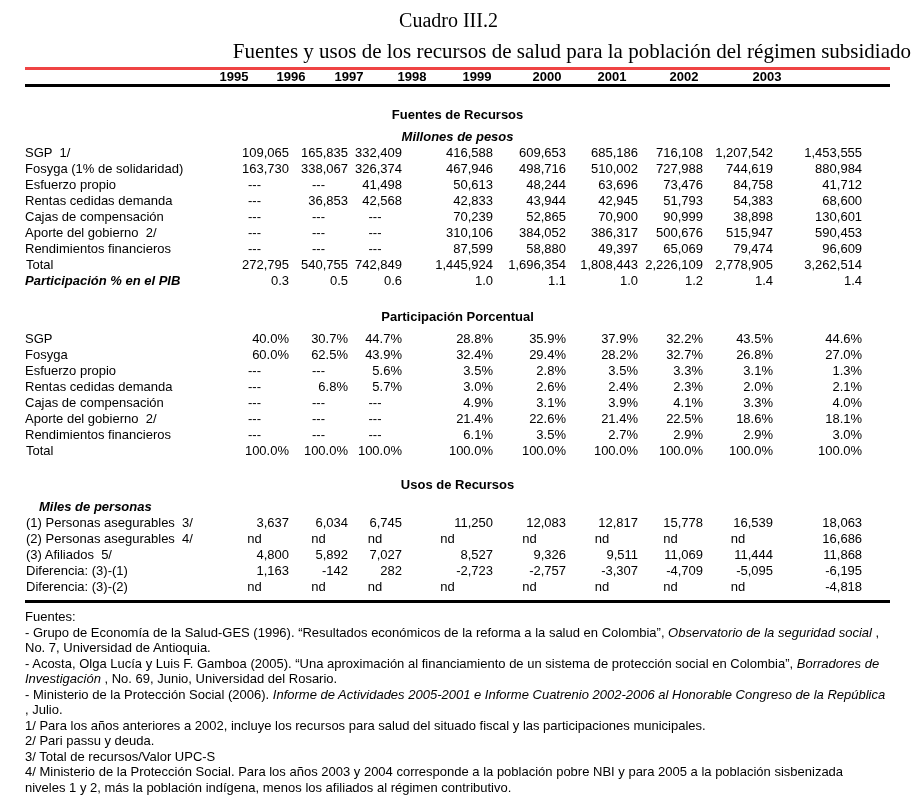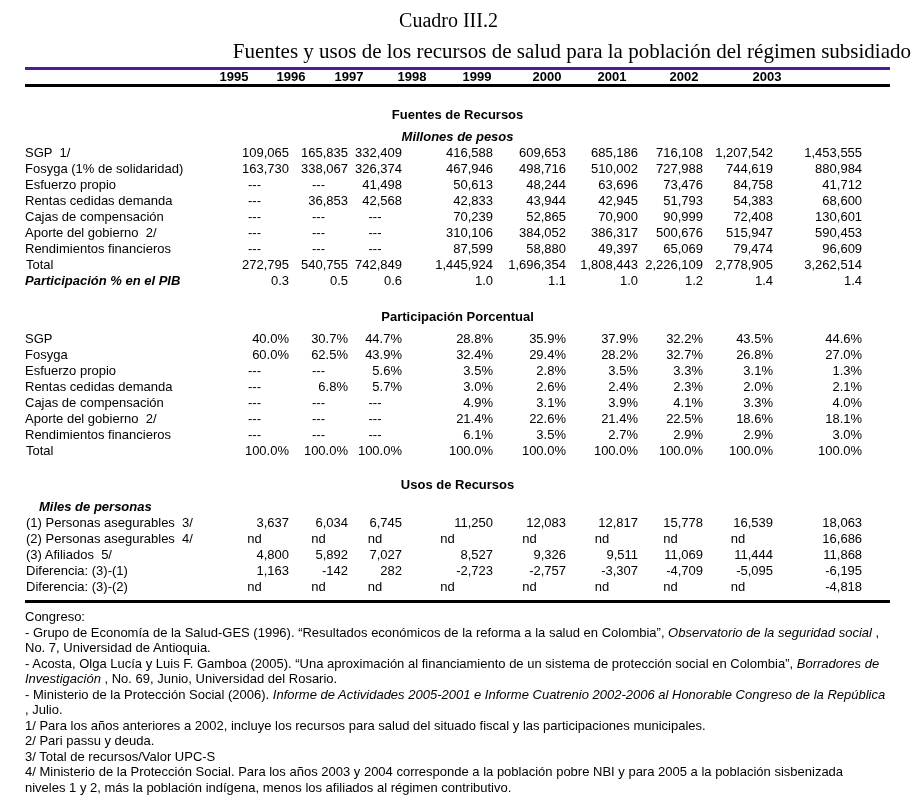"1995" .year-band { border-top: 3px solid #4c1d95 -> 3px solid #ef4444 }
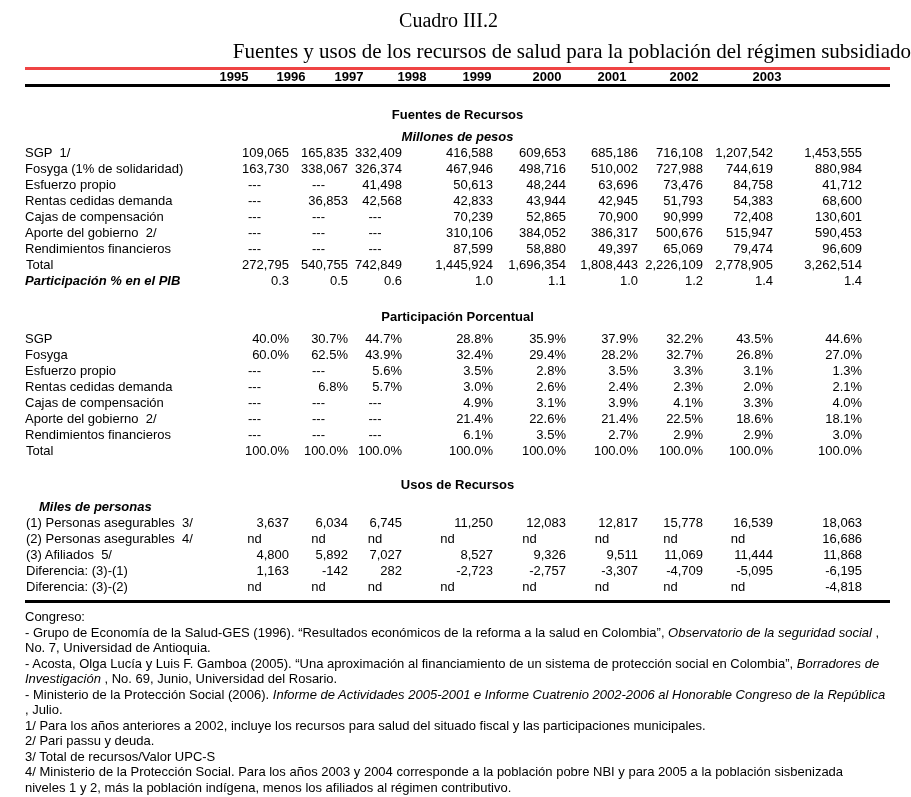"72,408" td.num { text: 72,408 -> 38,898 }
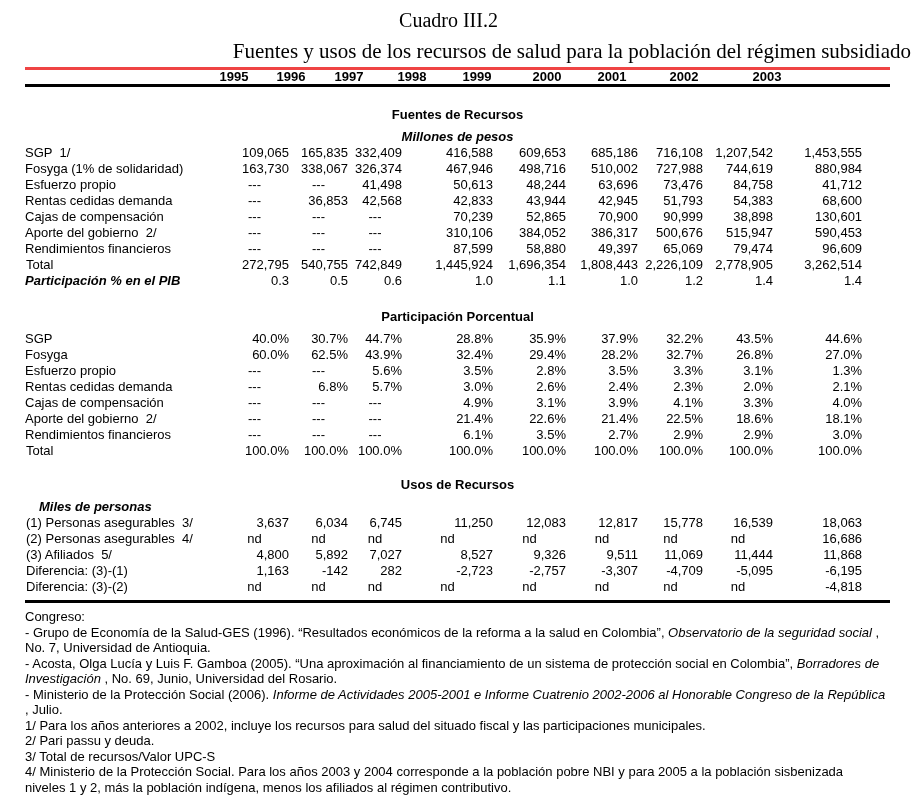"Congreso:" span { text: Congreso -> Fuentes }
